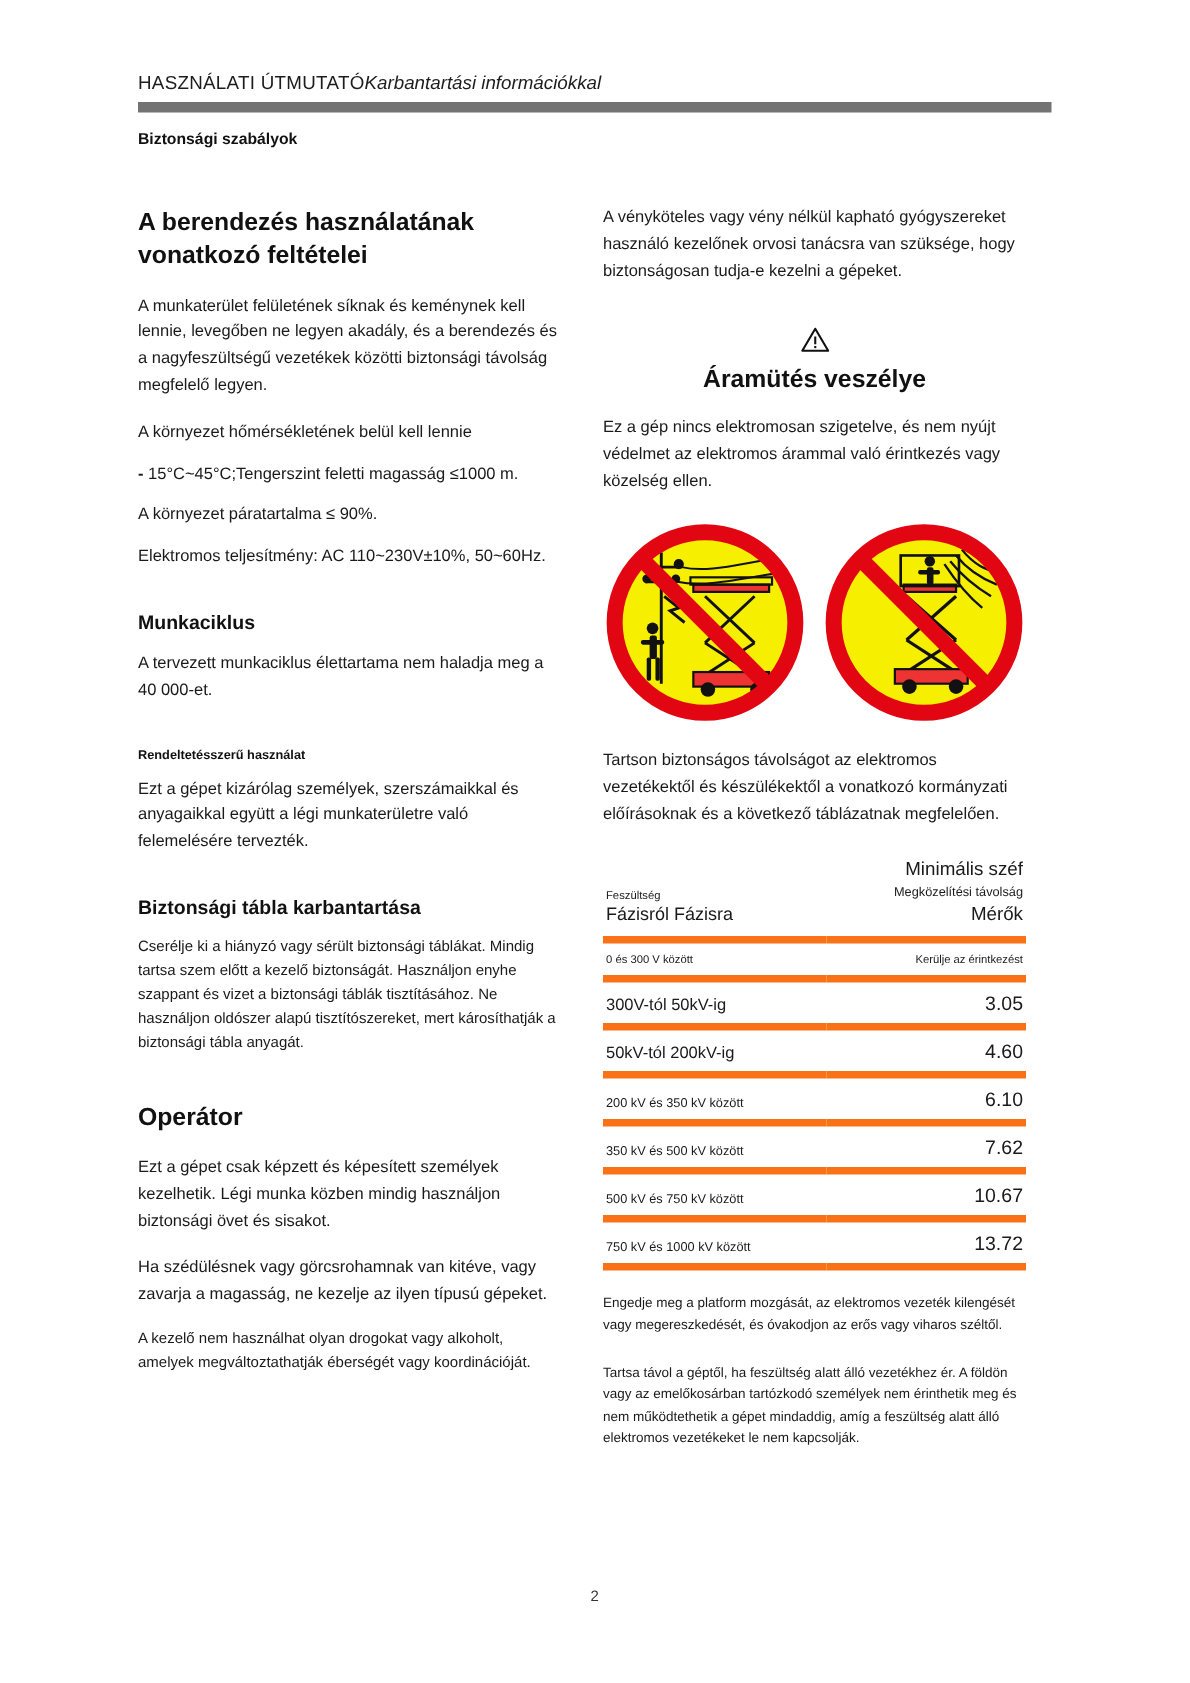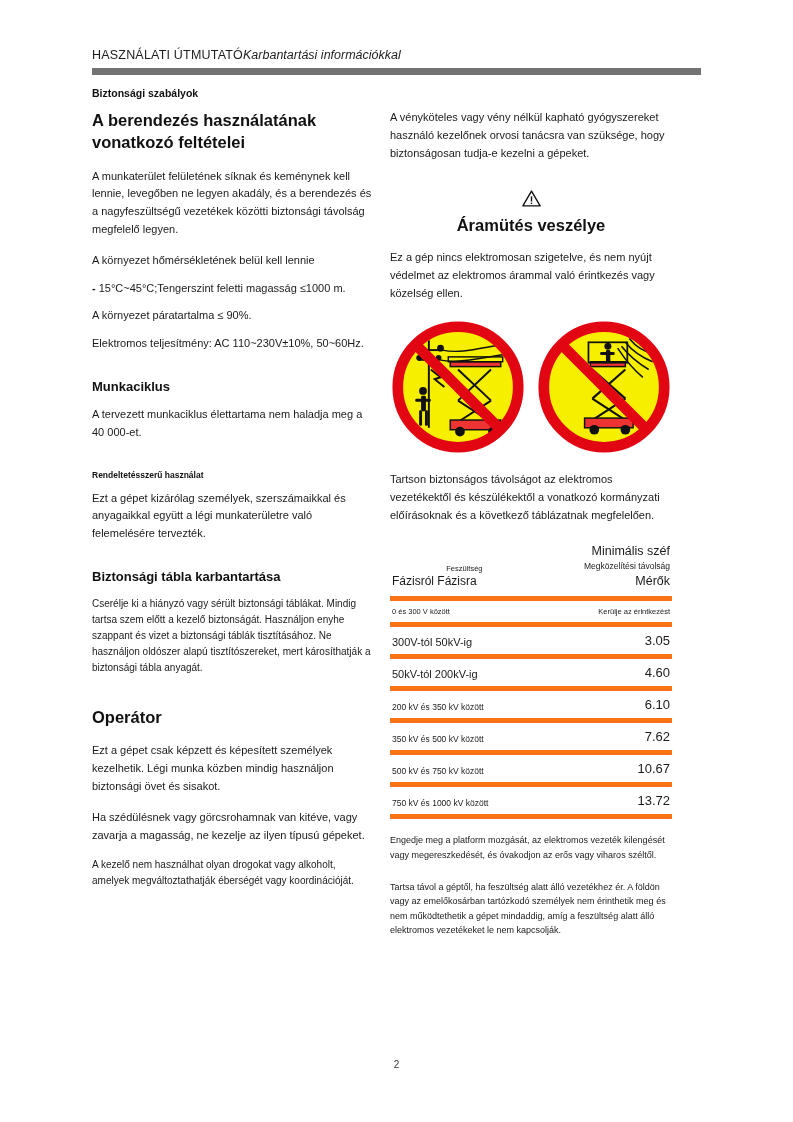"A berendezés használatának vonatkozó" .cols { gap: 16px -> 28px; margin-top: 10px -> 38px }
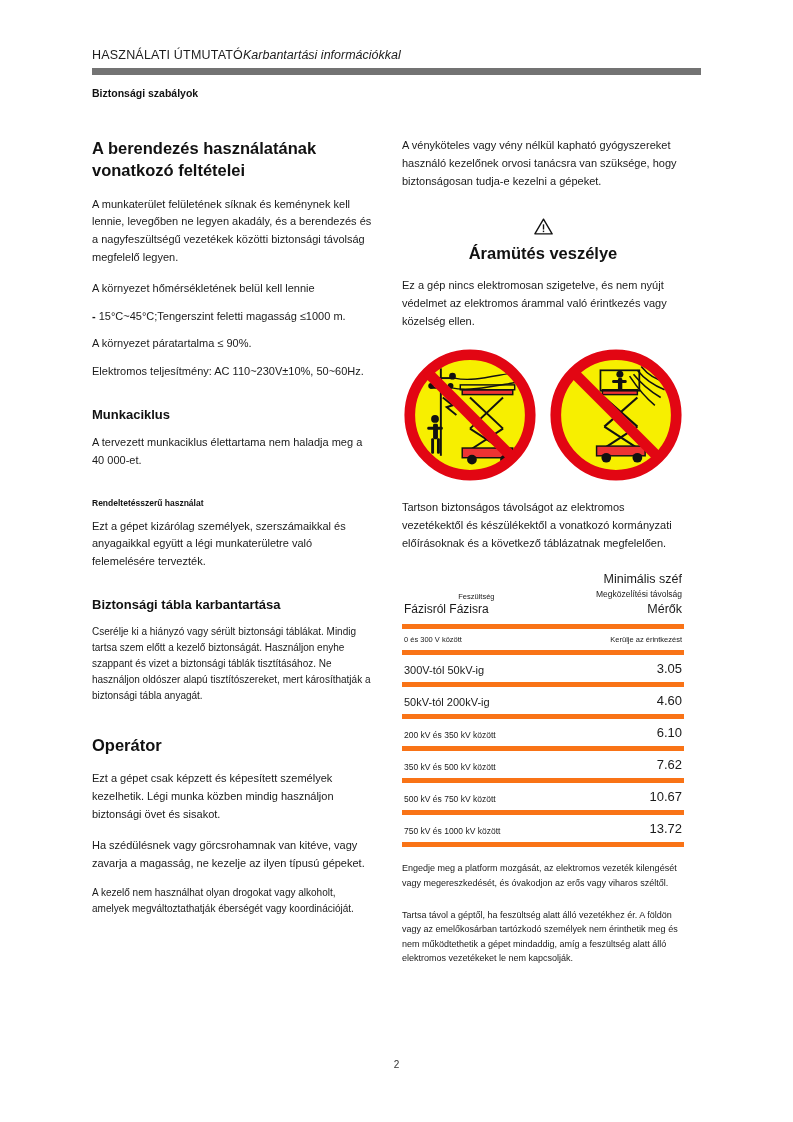"Feszültség" .th-left-small { text-align: center -> left }
